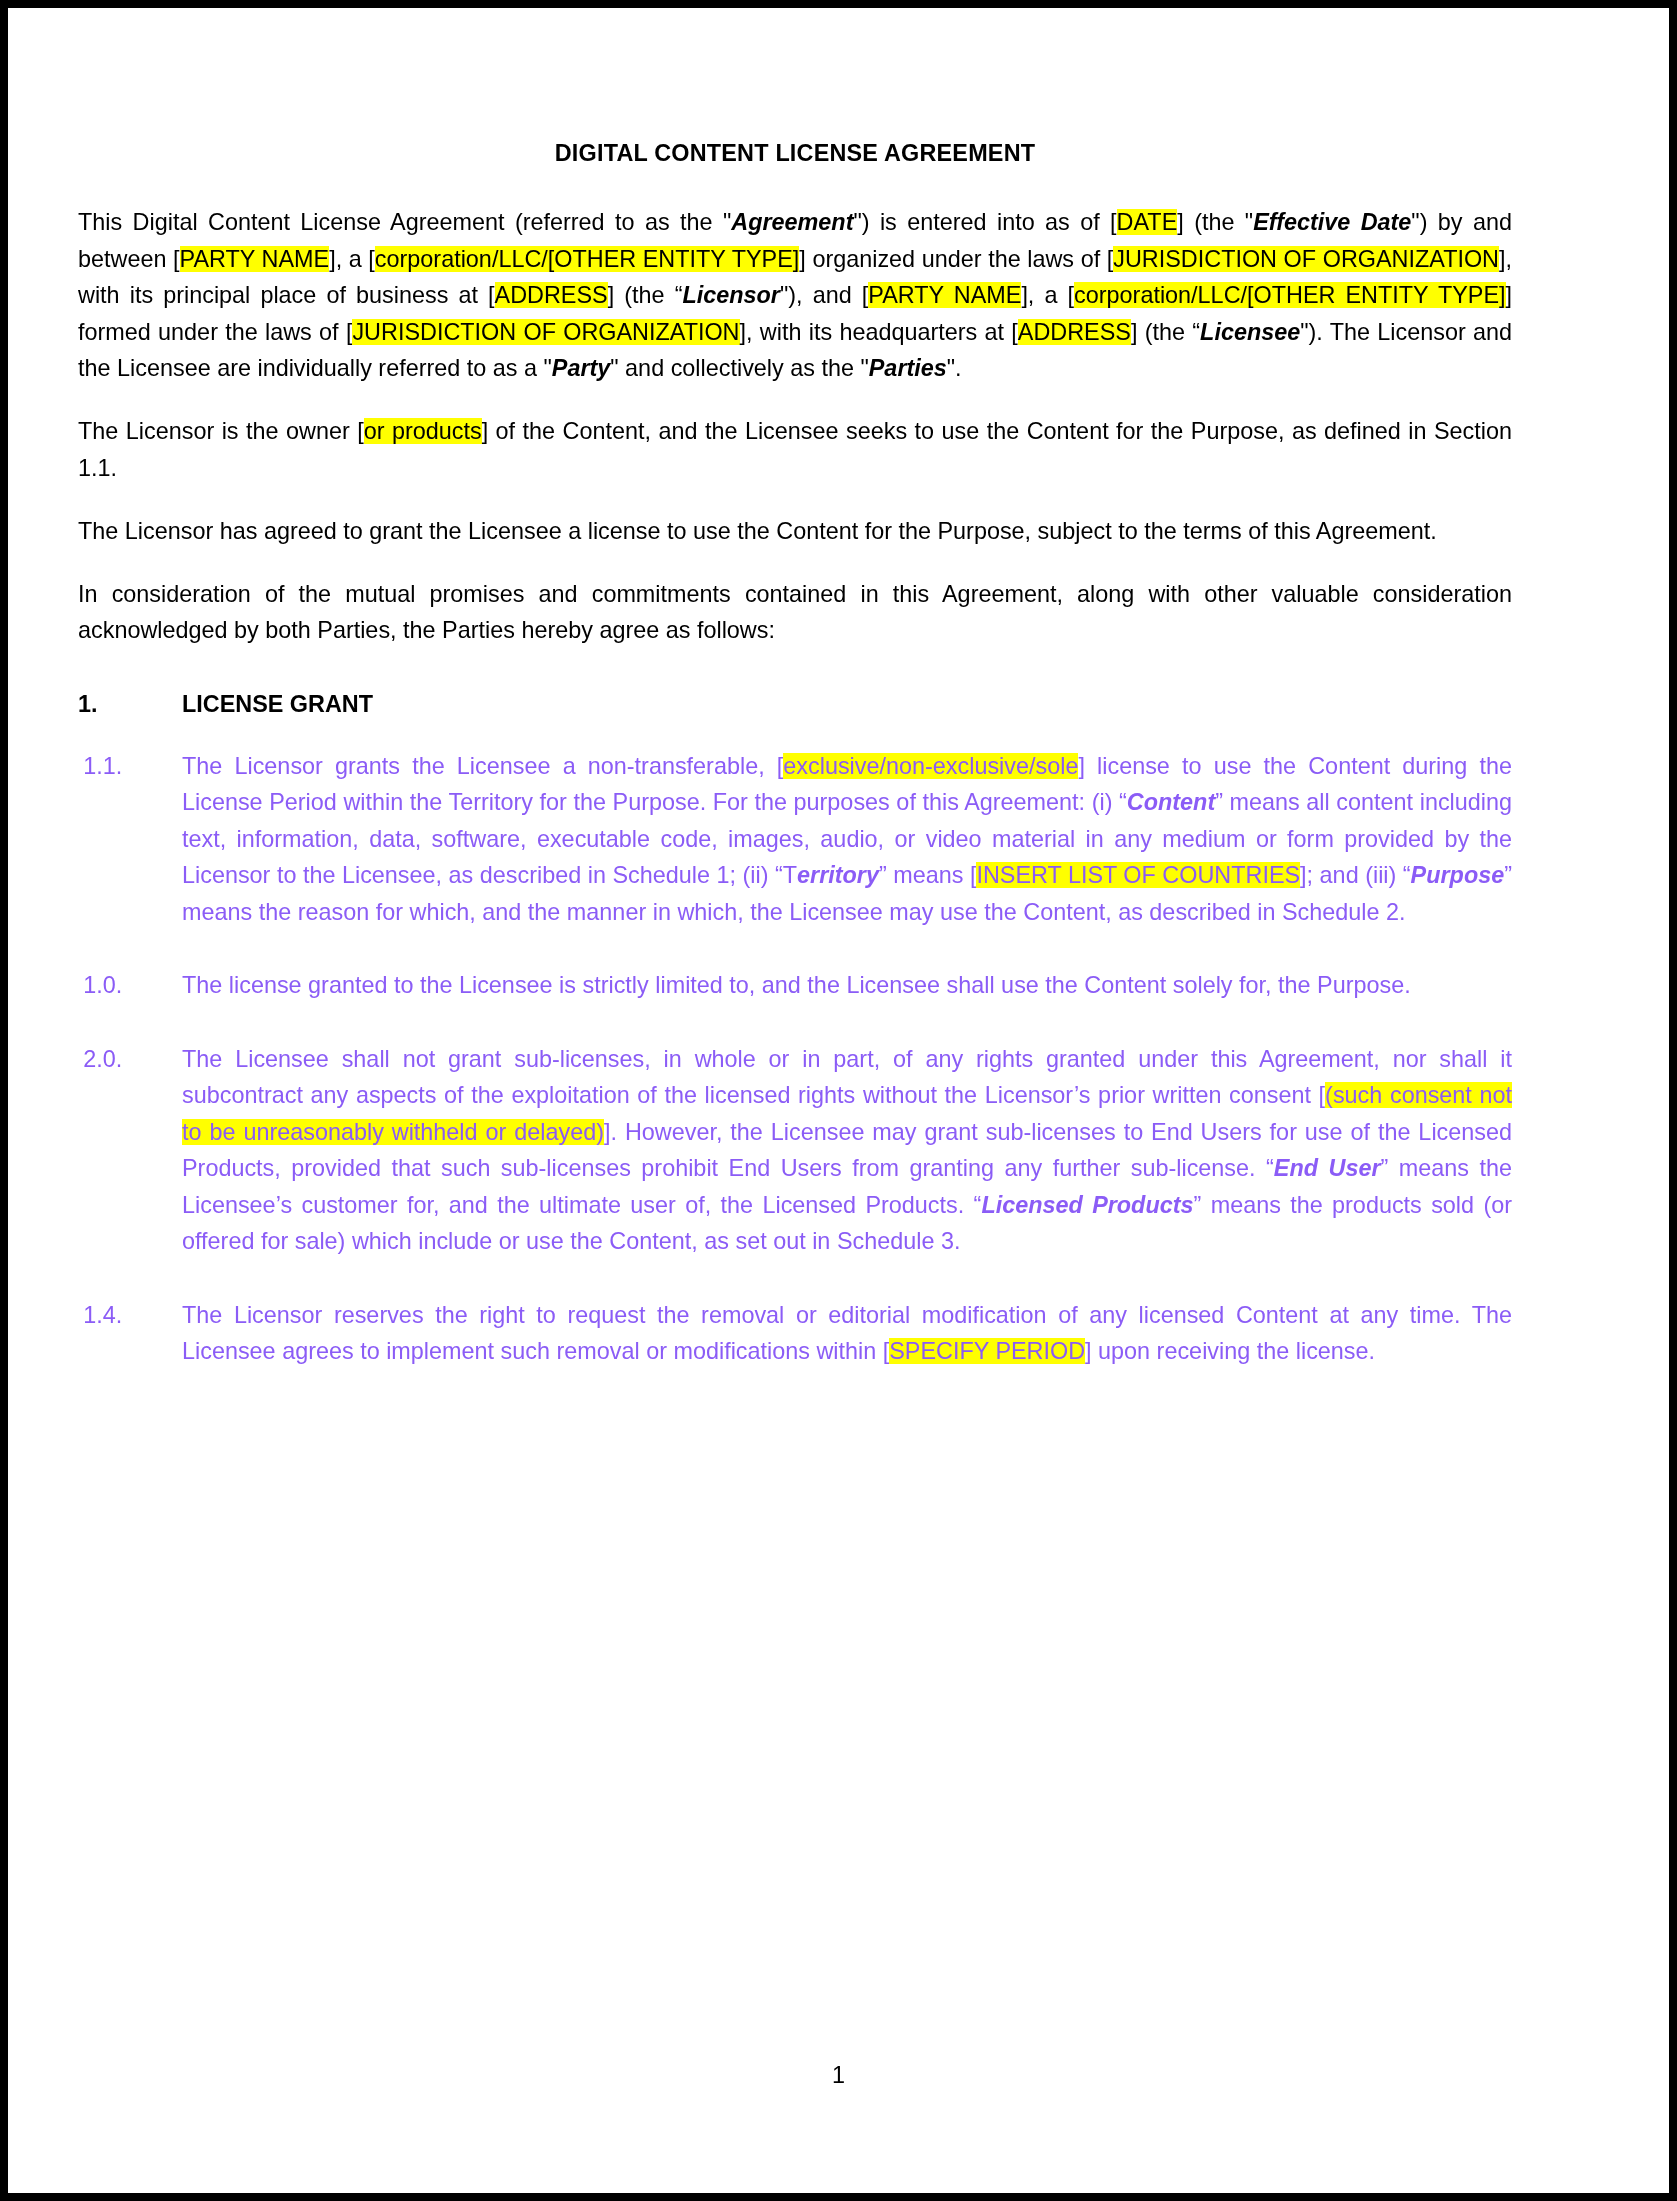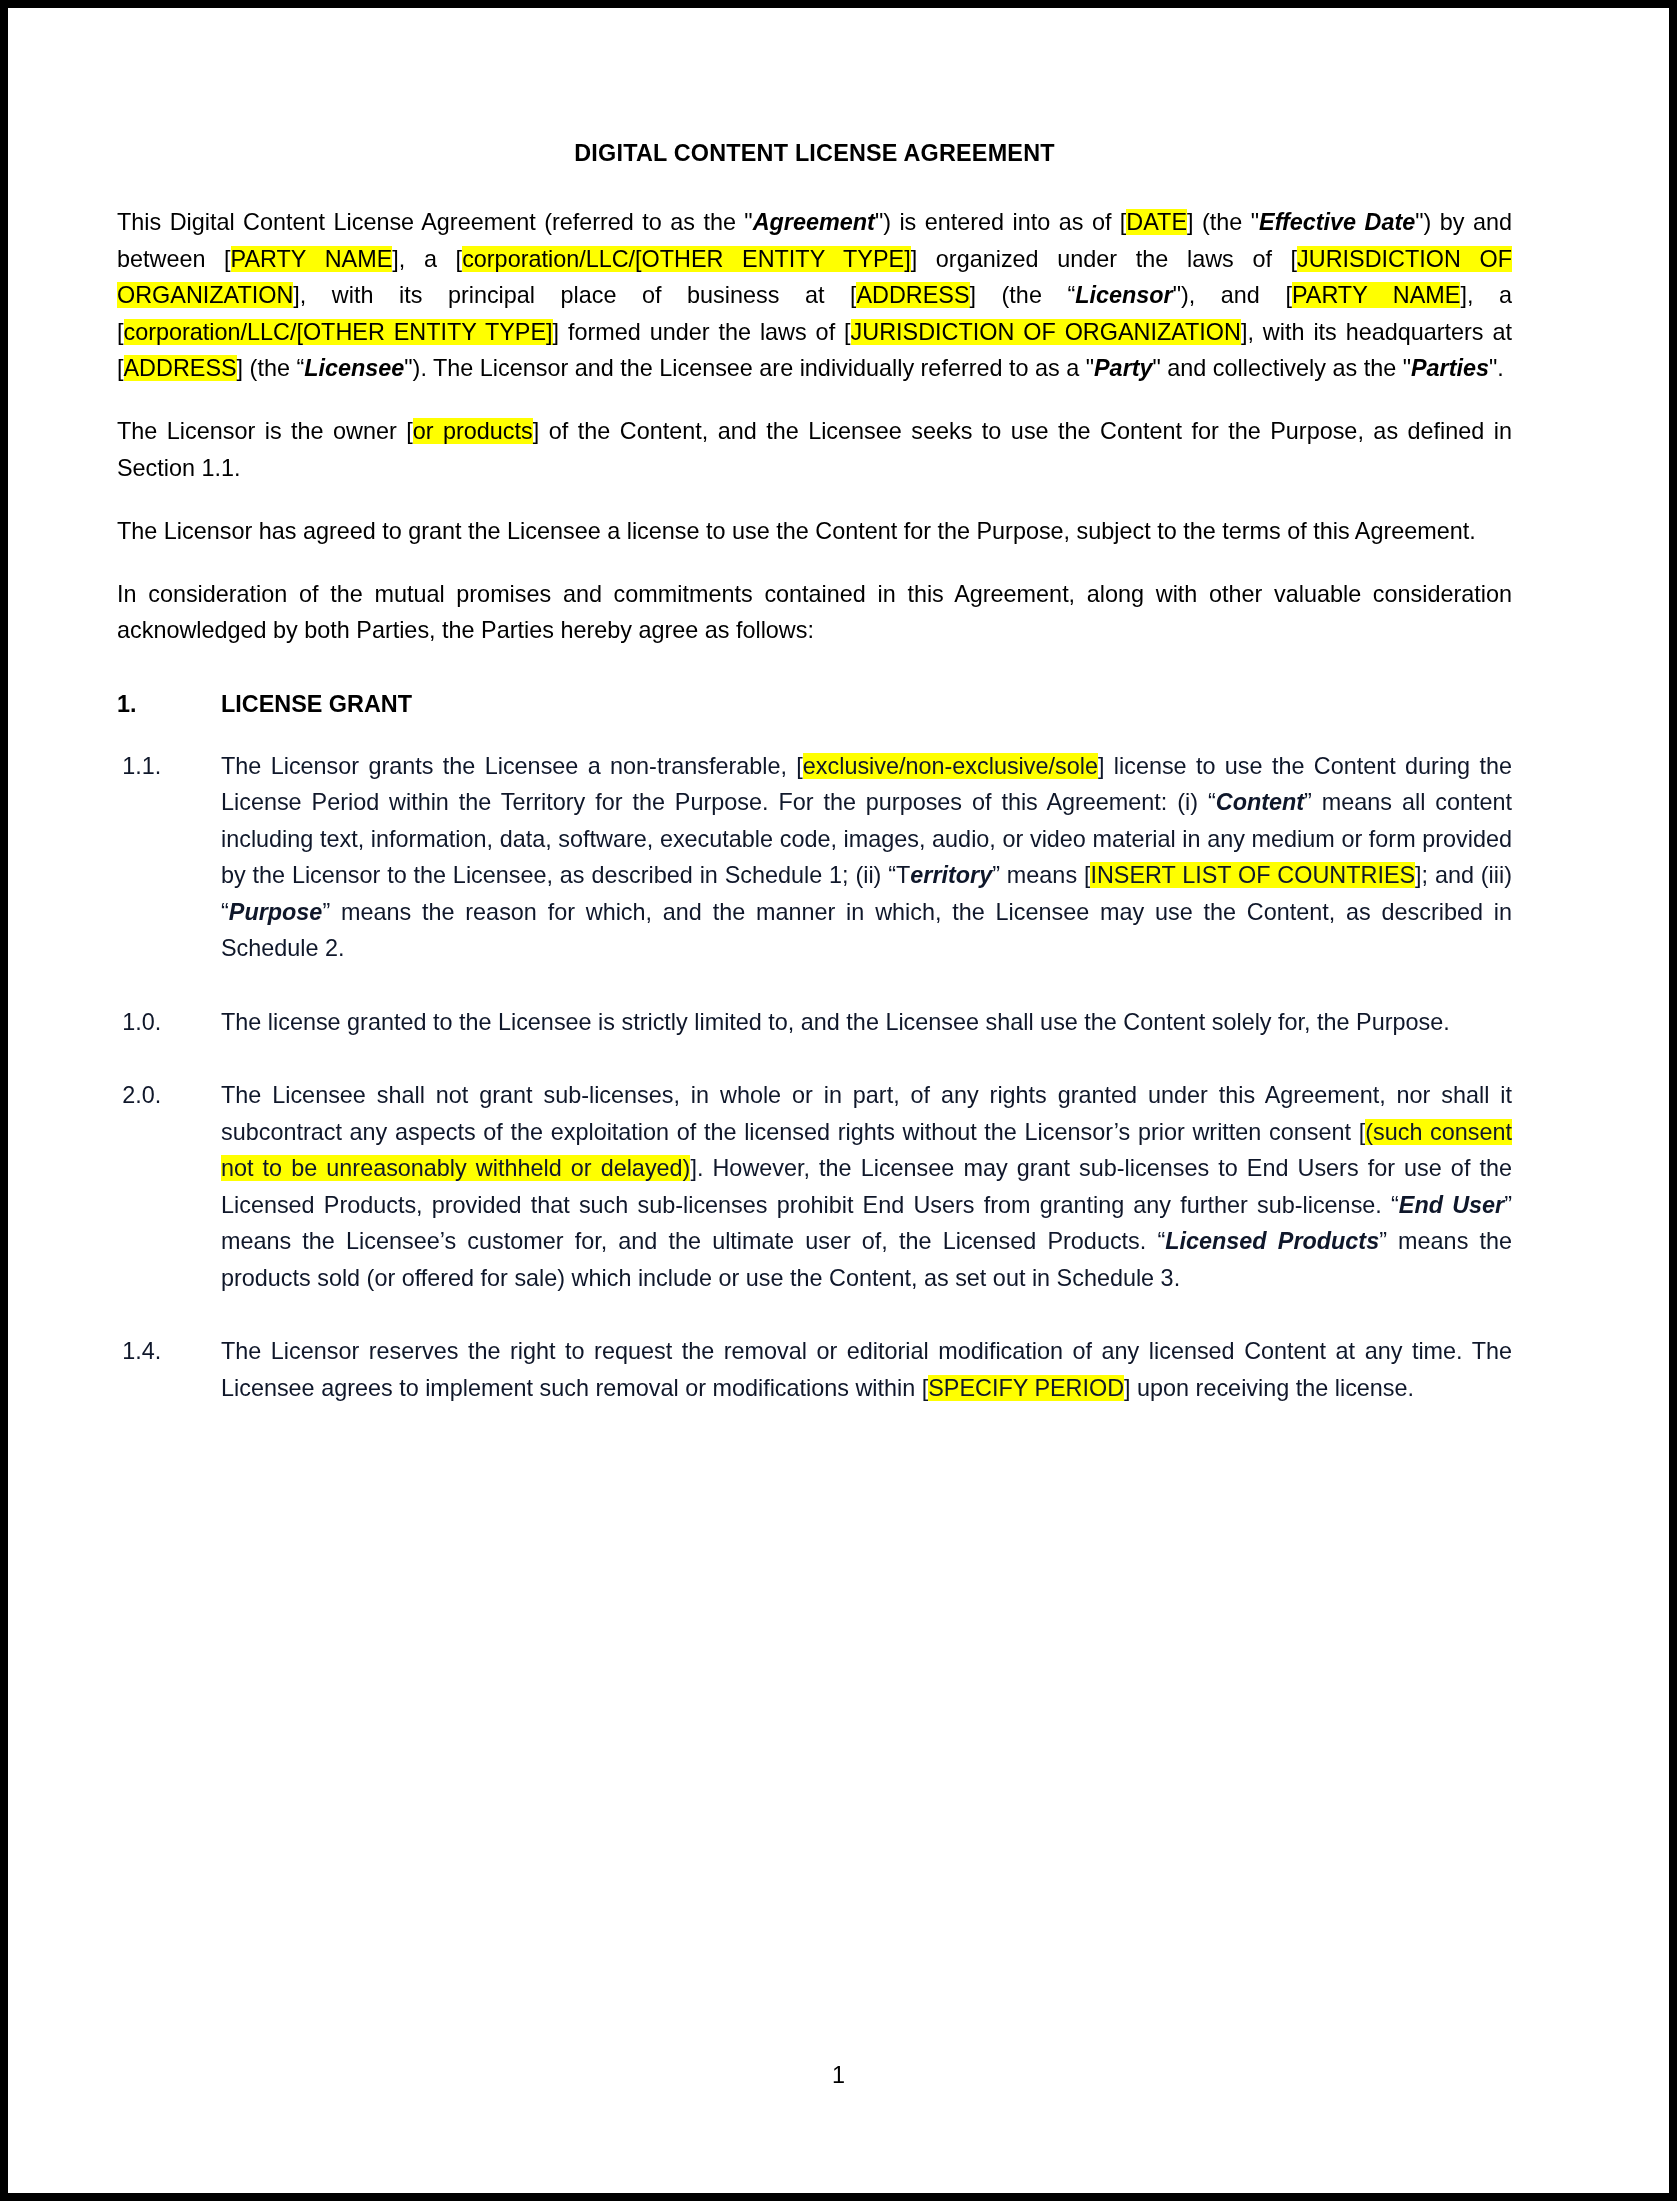"DIGITAL CONTENT LICENSE AGREEMENT" .sheet { padding: 132px 157px 53px 109px -> 132px 157px 53px 70px }
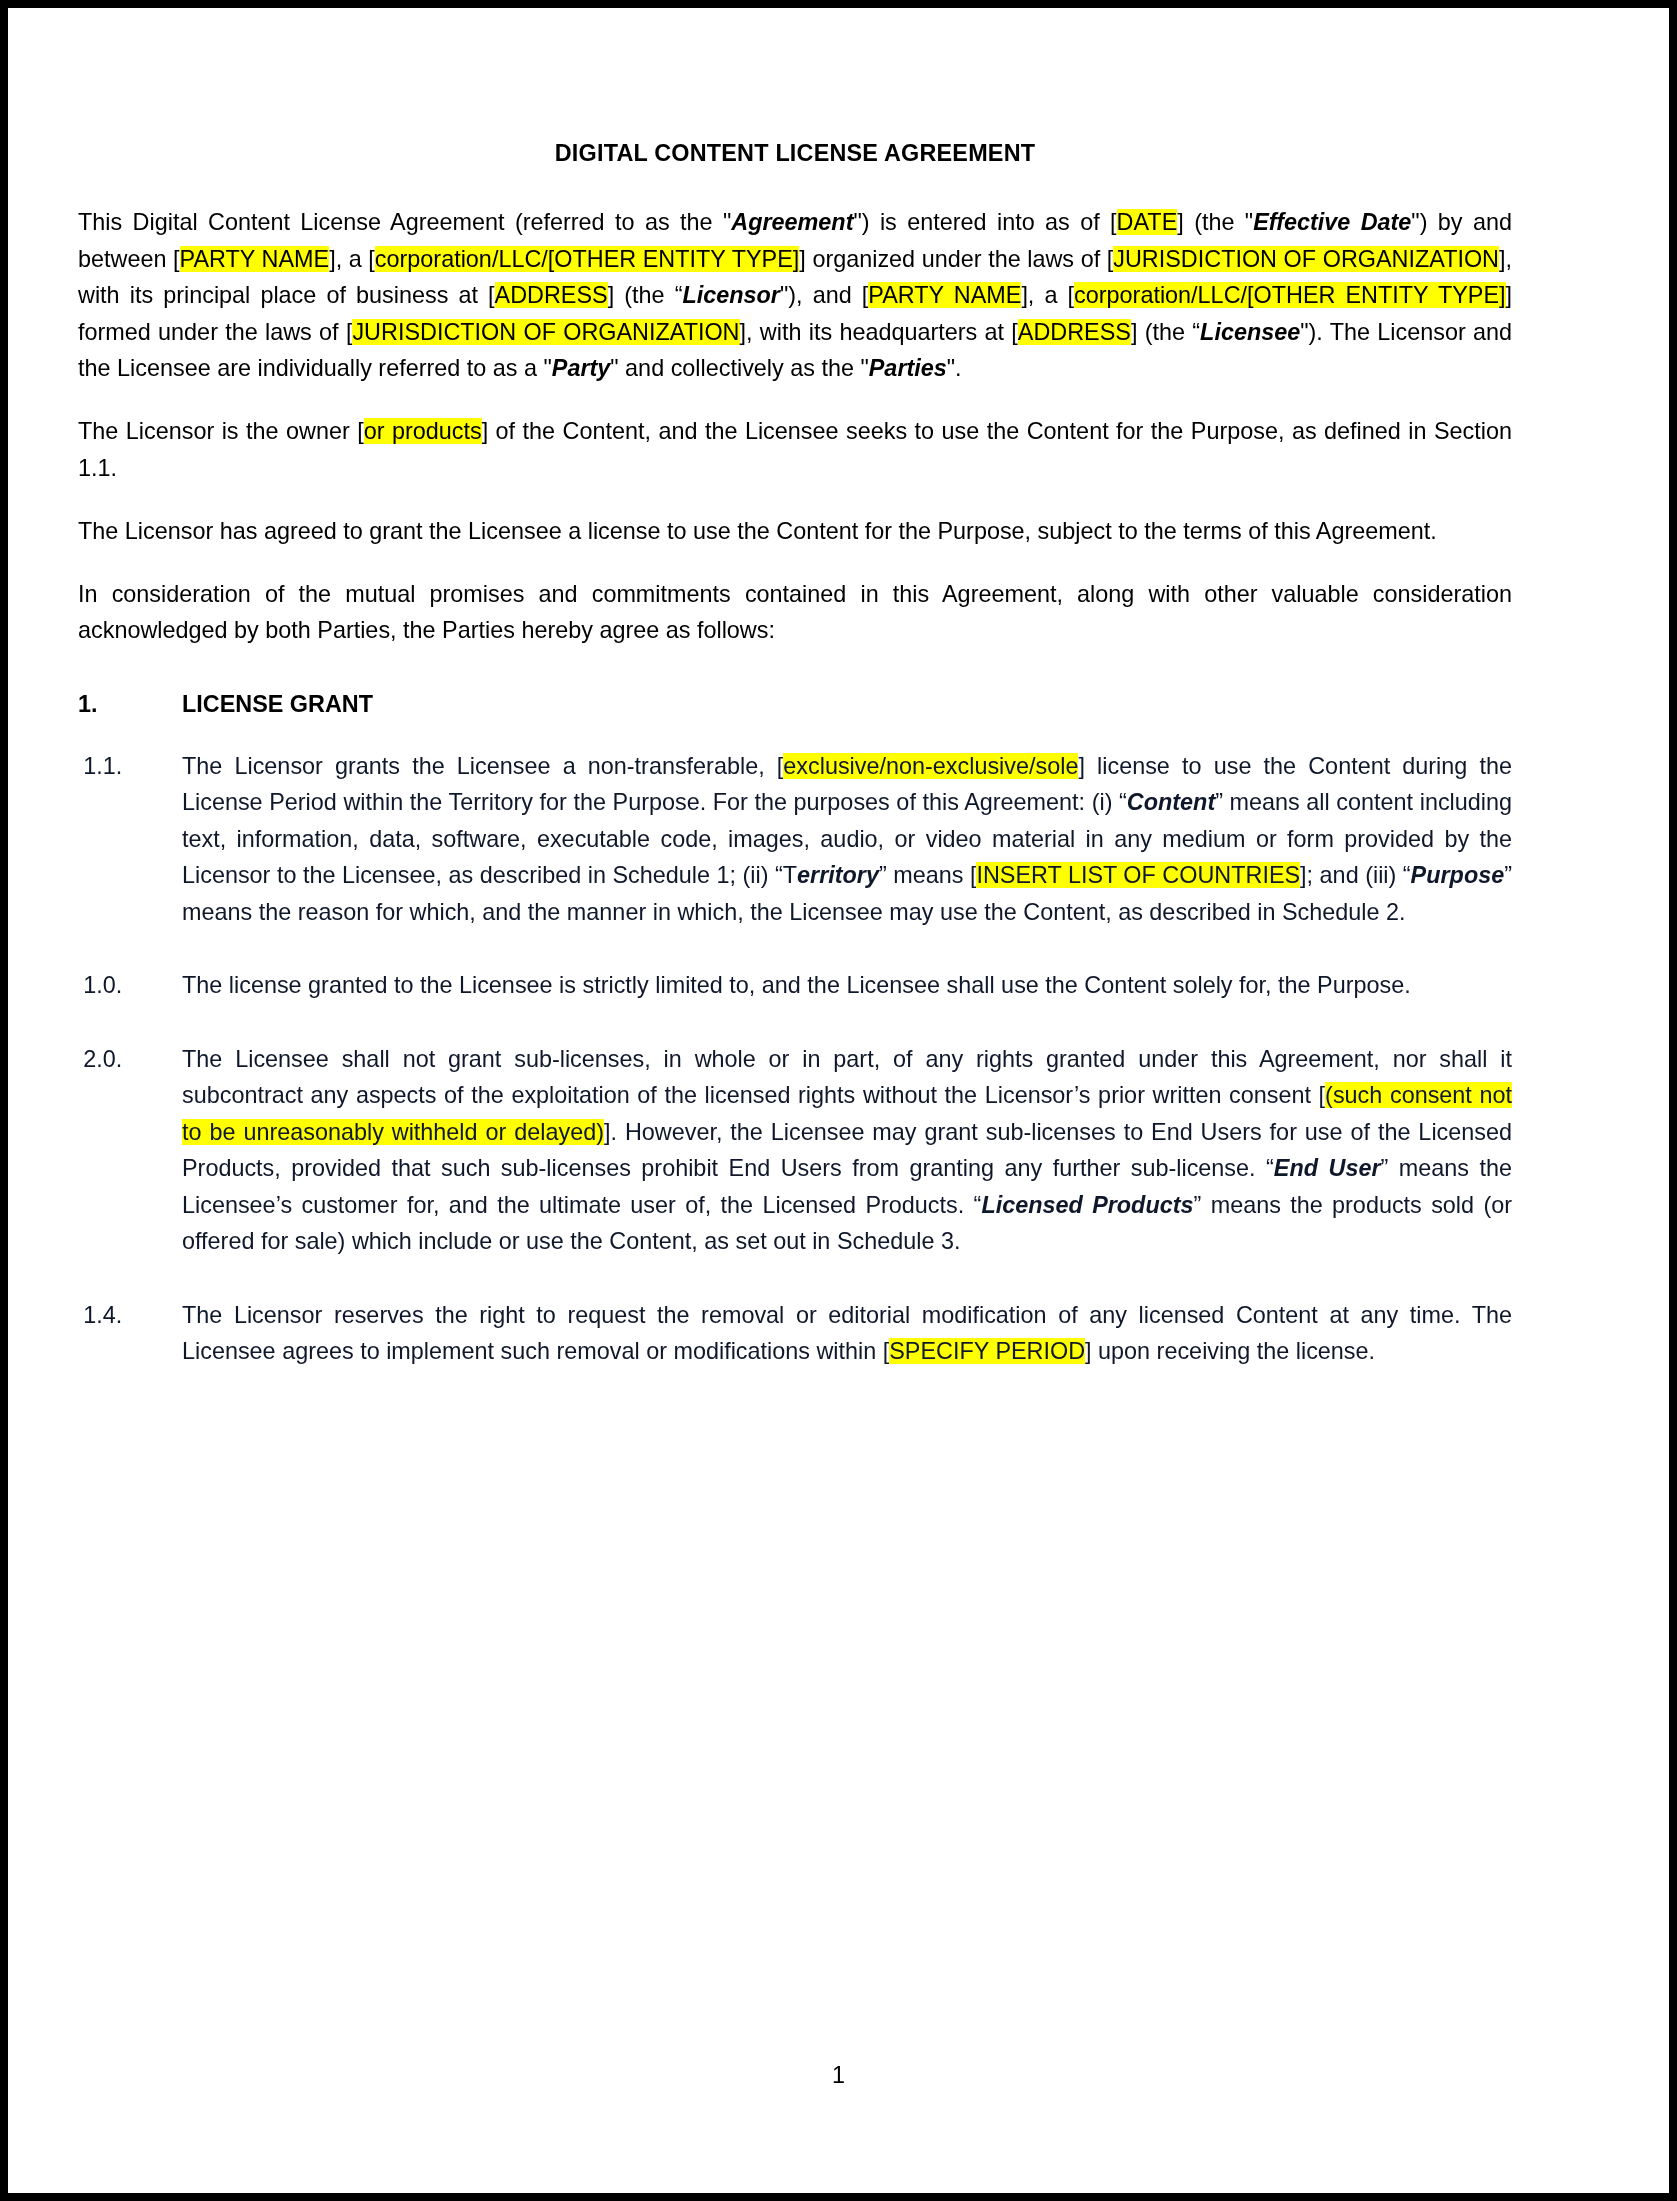"1.1." .clause { color: #0f172a -> #8b5cf6 }
